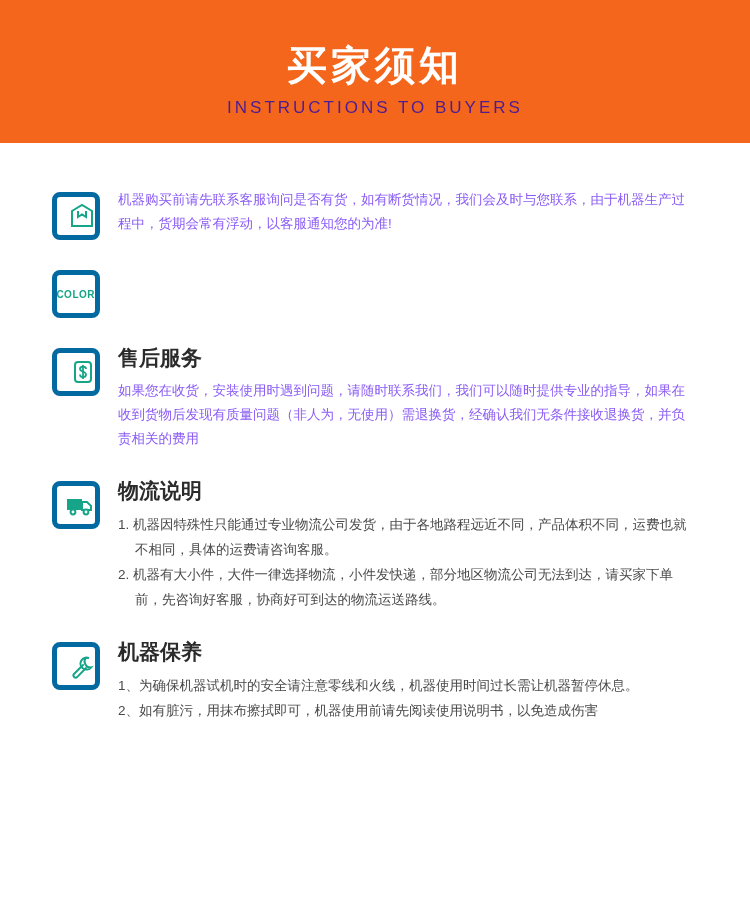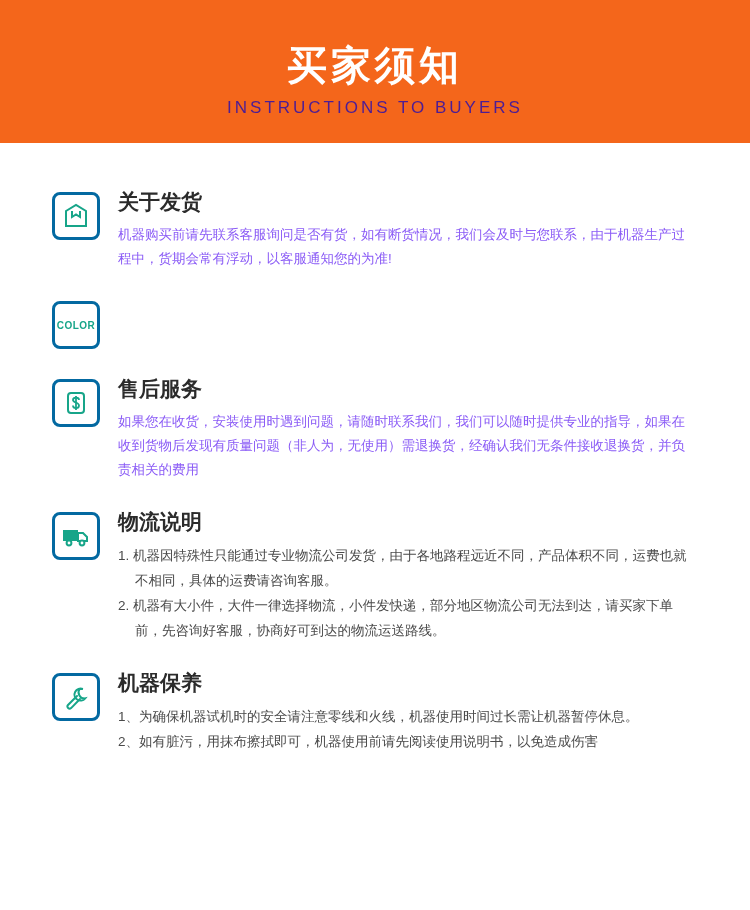"关于发货" div.section-title { html: <div>关于发货</div> -> none }
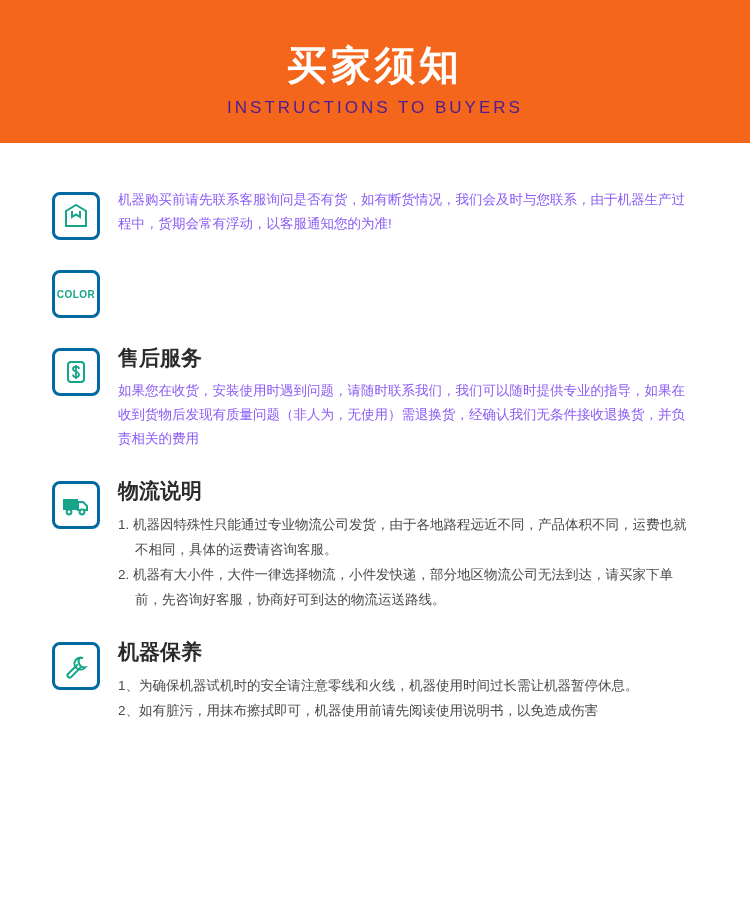"COLOR" .icon-box { border: 3px solid #0369a1 -> 5px solid #0369a1; justify-content: center -> flex-end }
